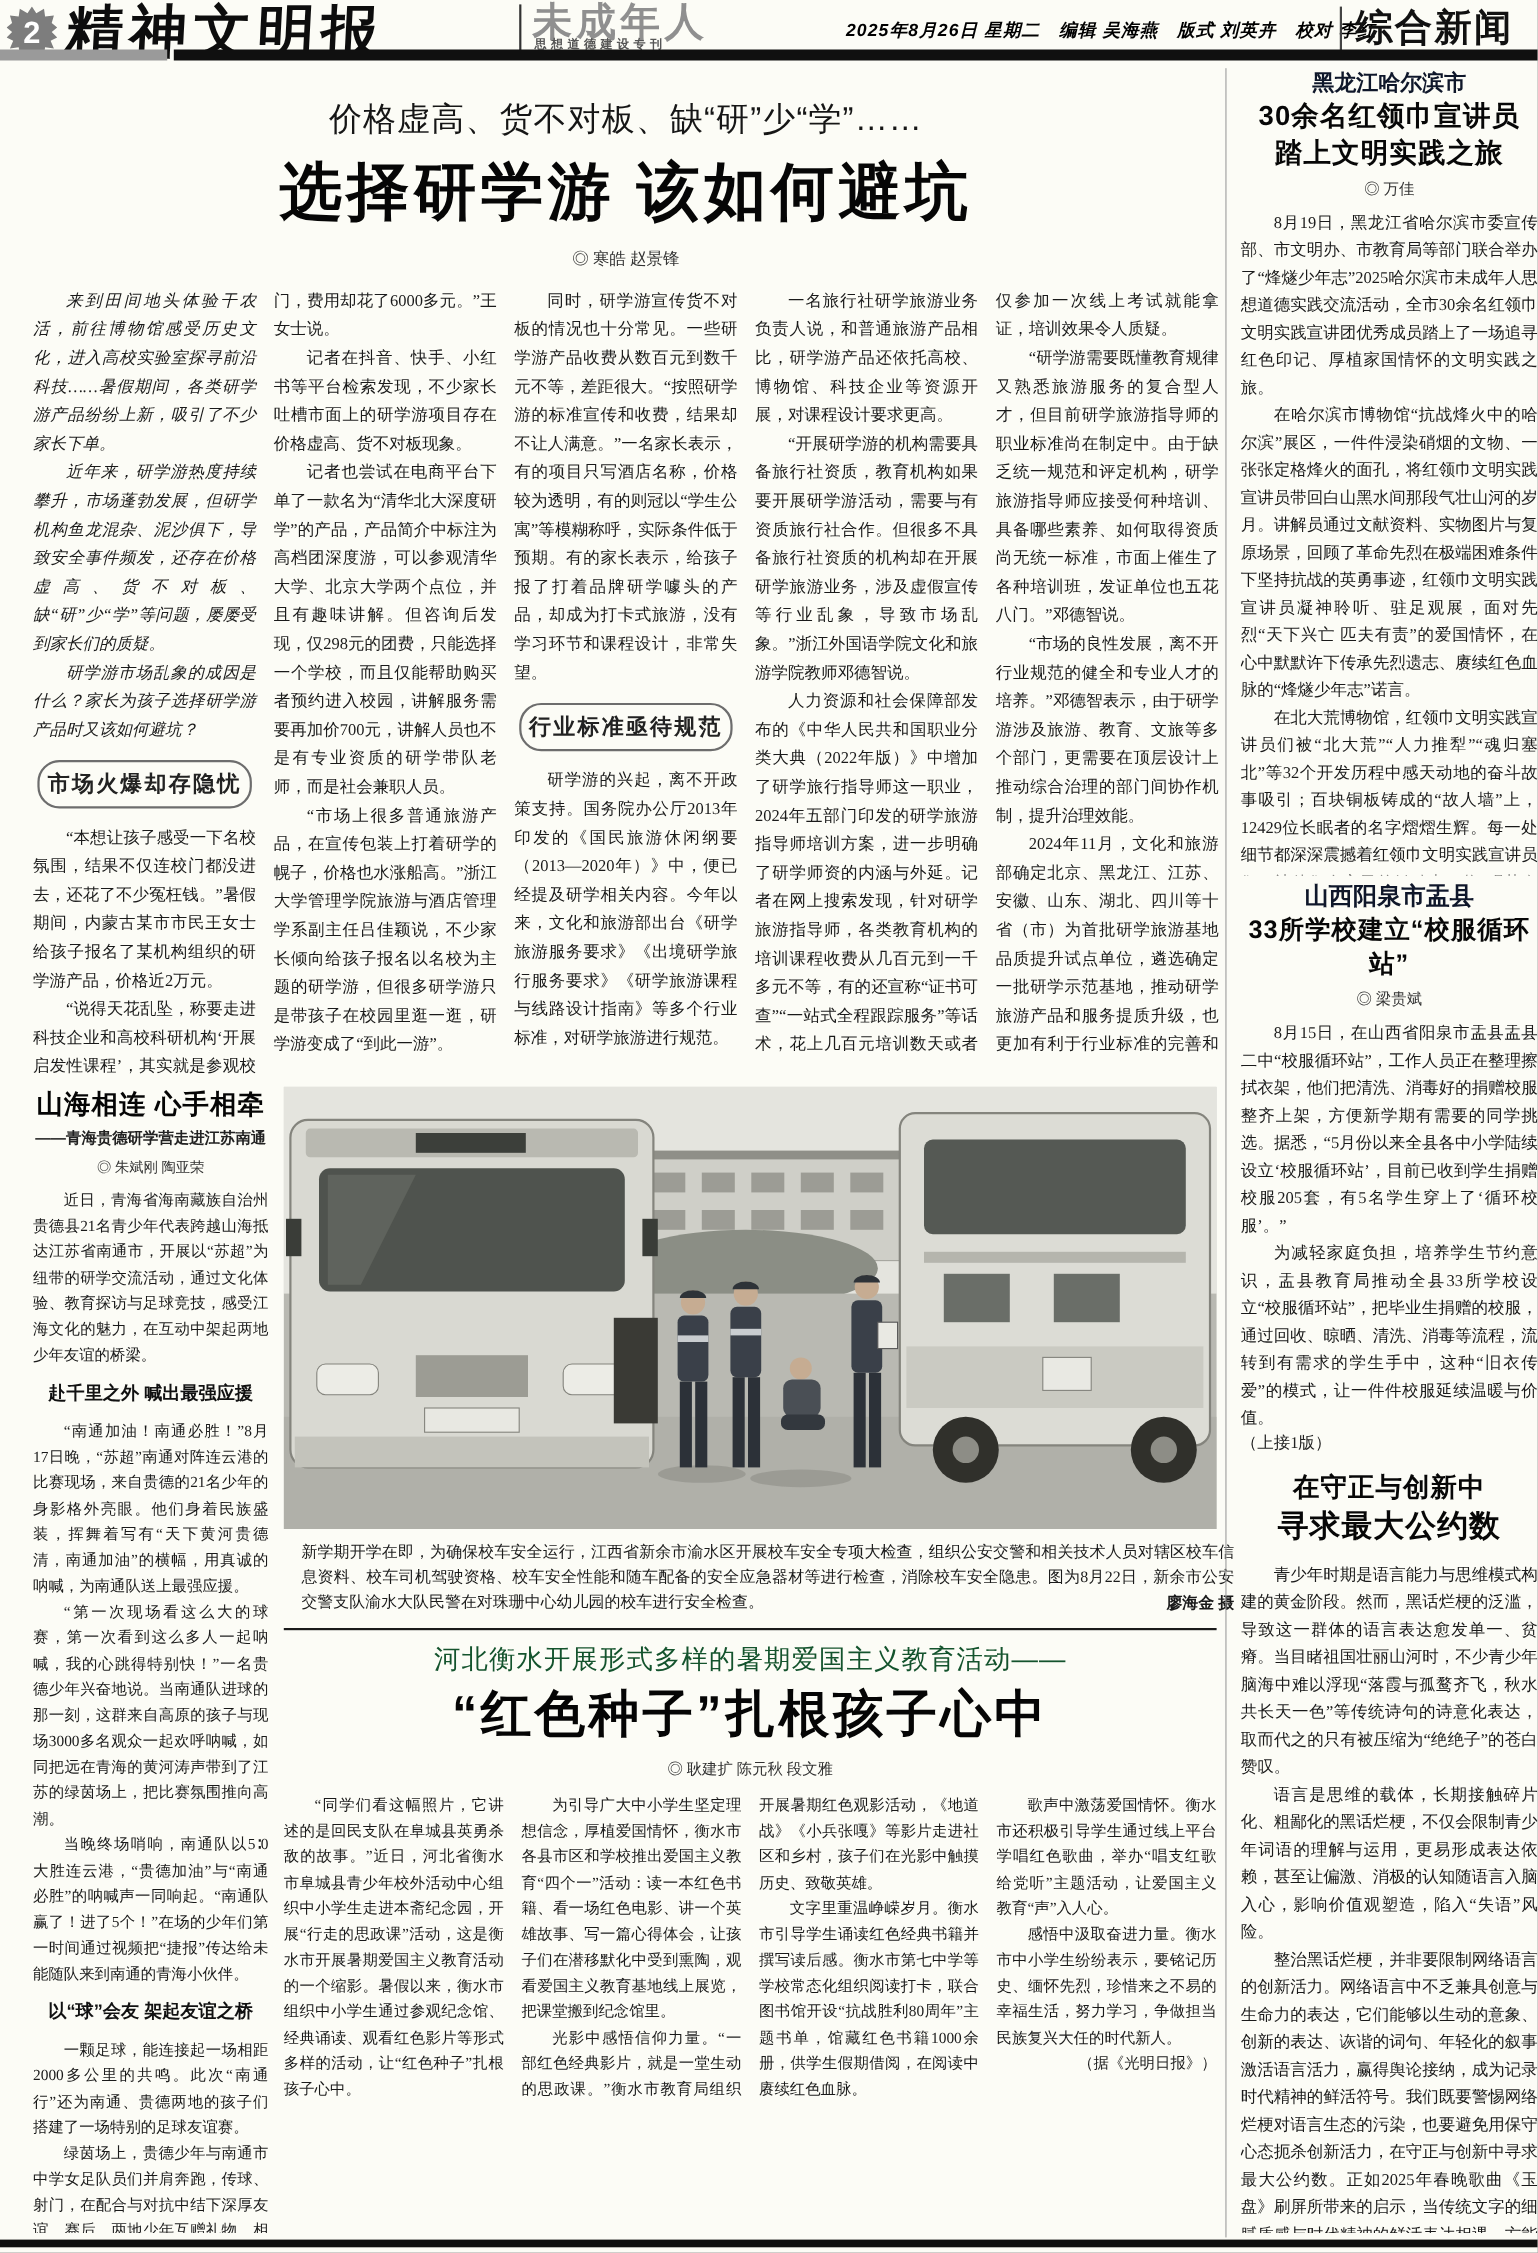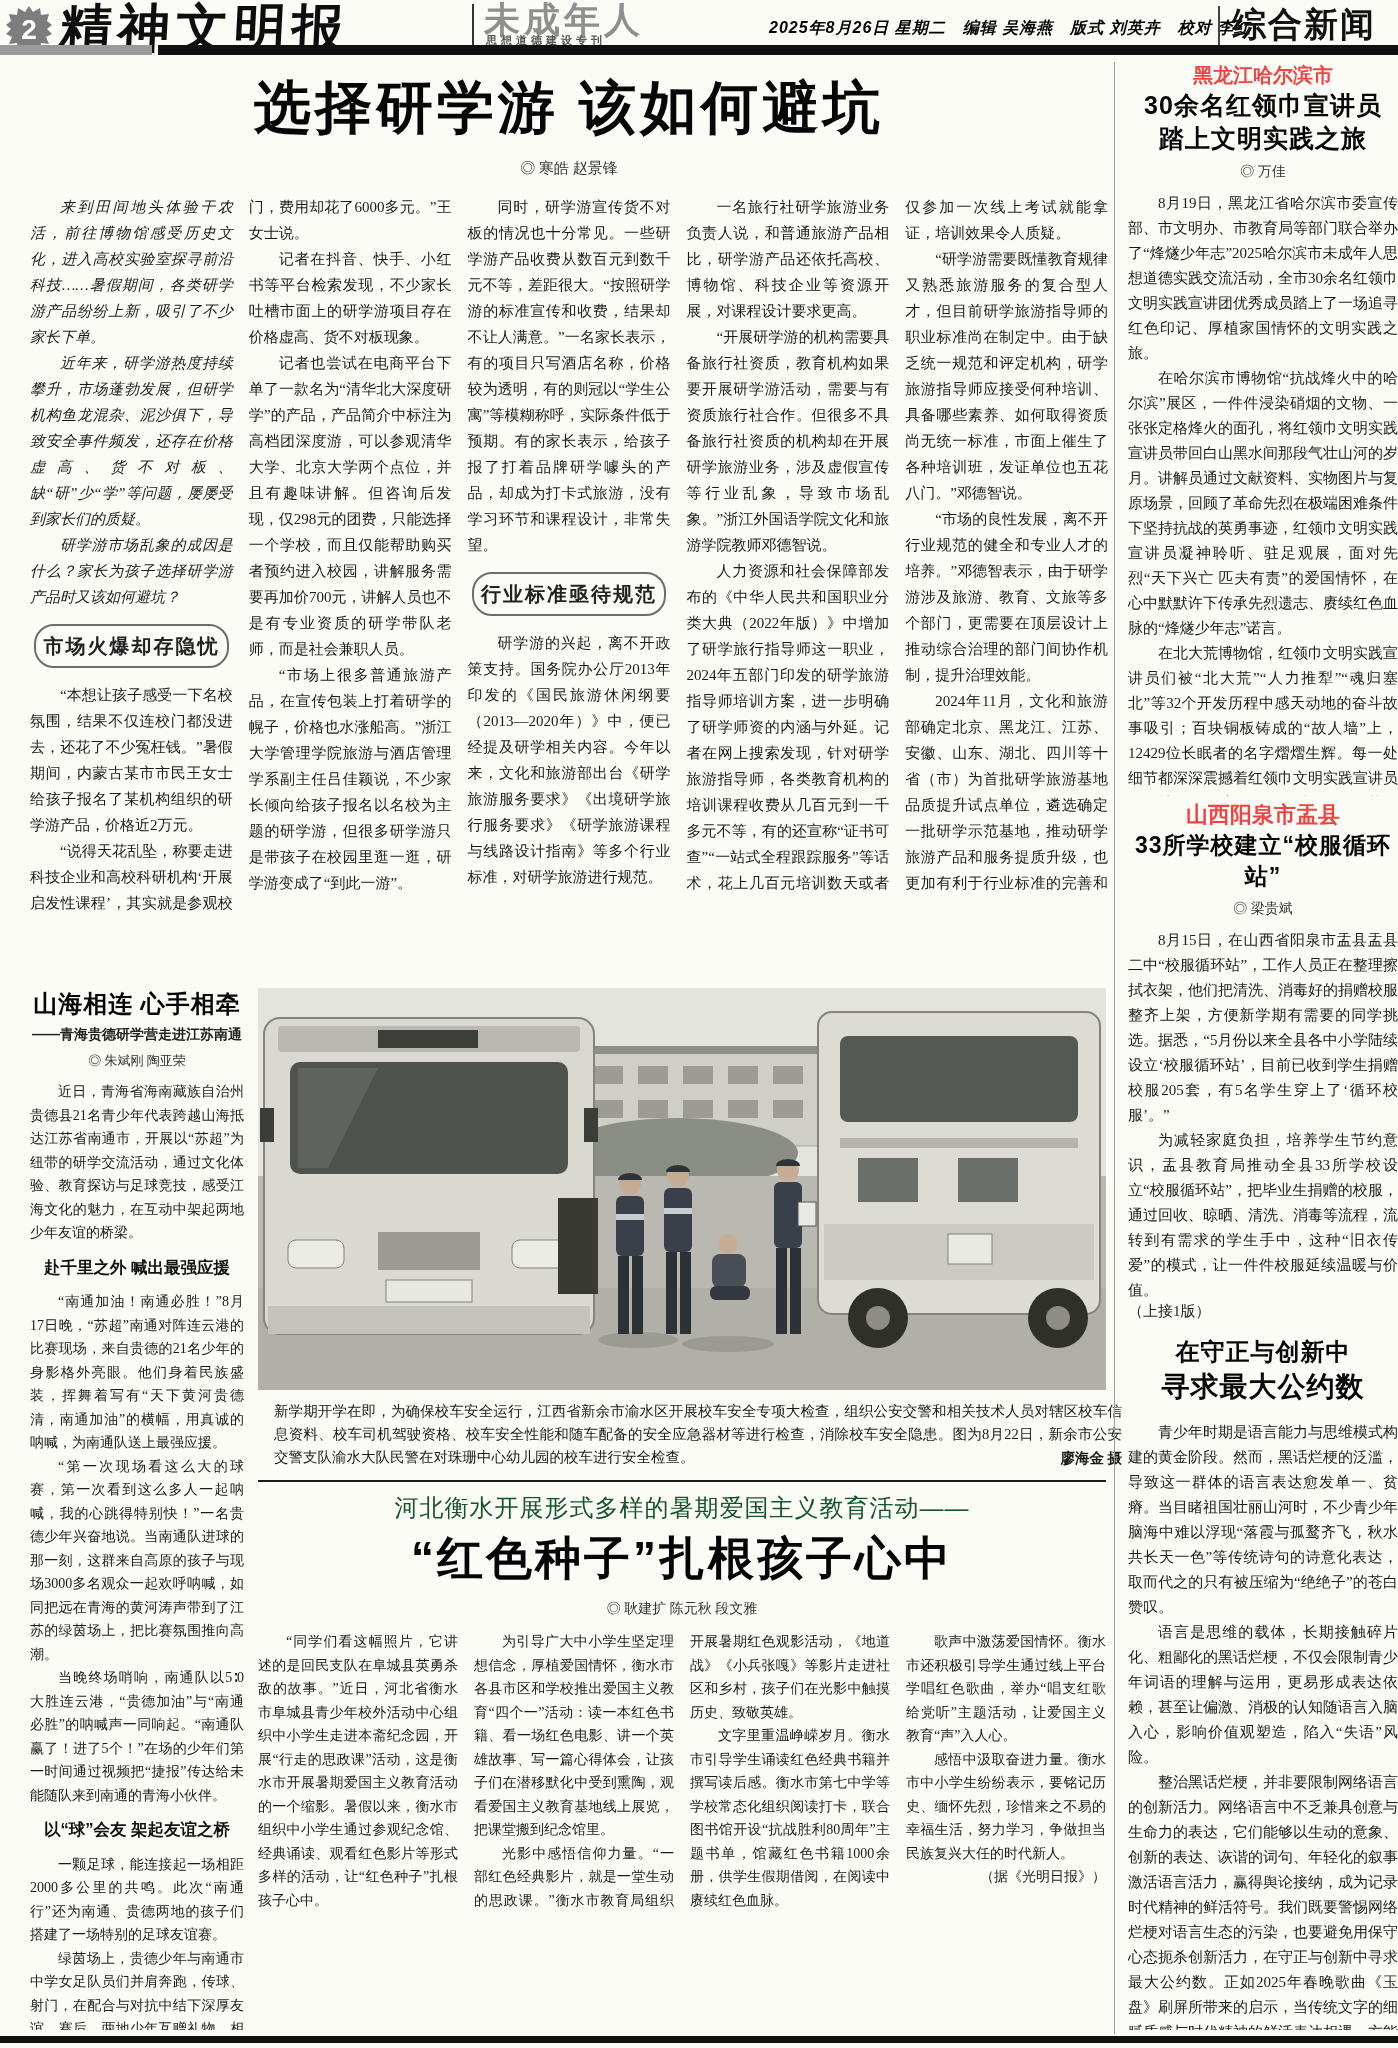"黑龙江哈尔滨市" .r-t-small { color: #ef4444 -> #0f172a }
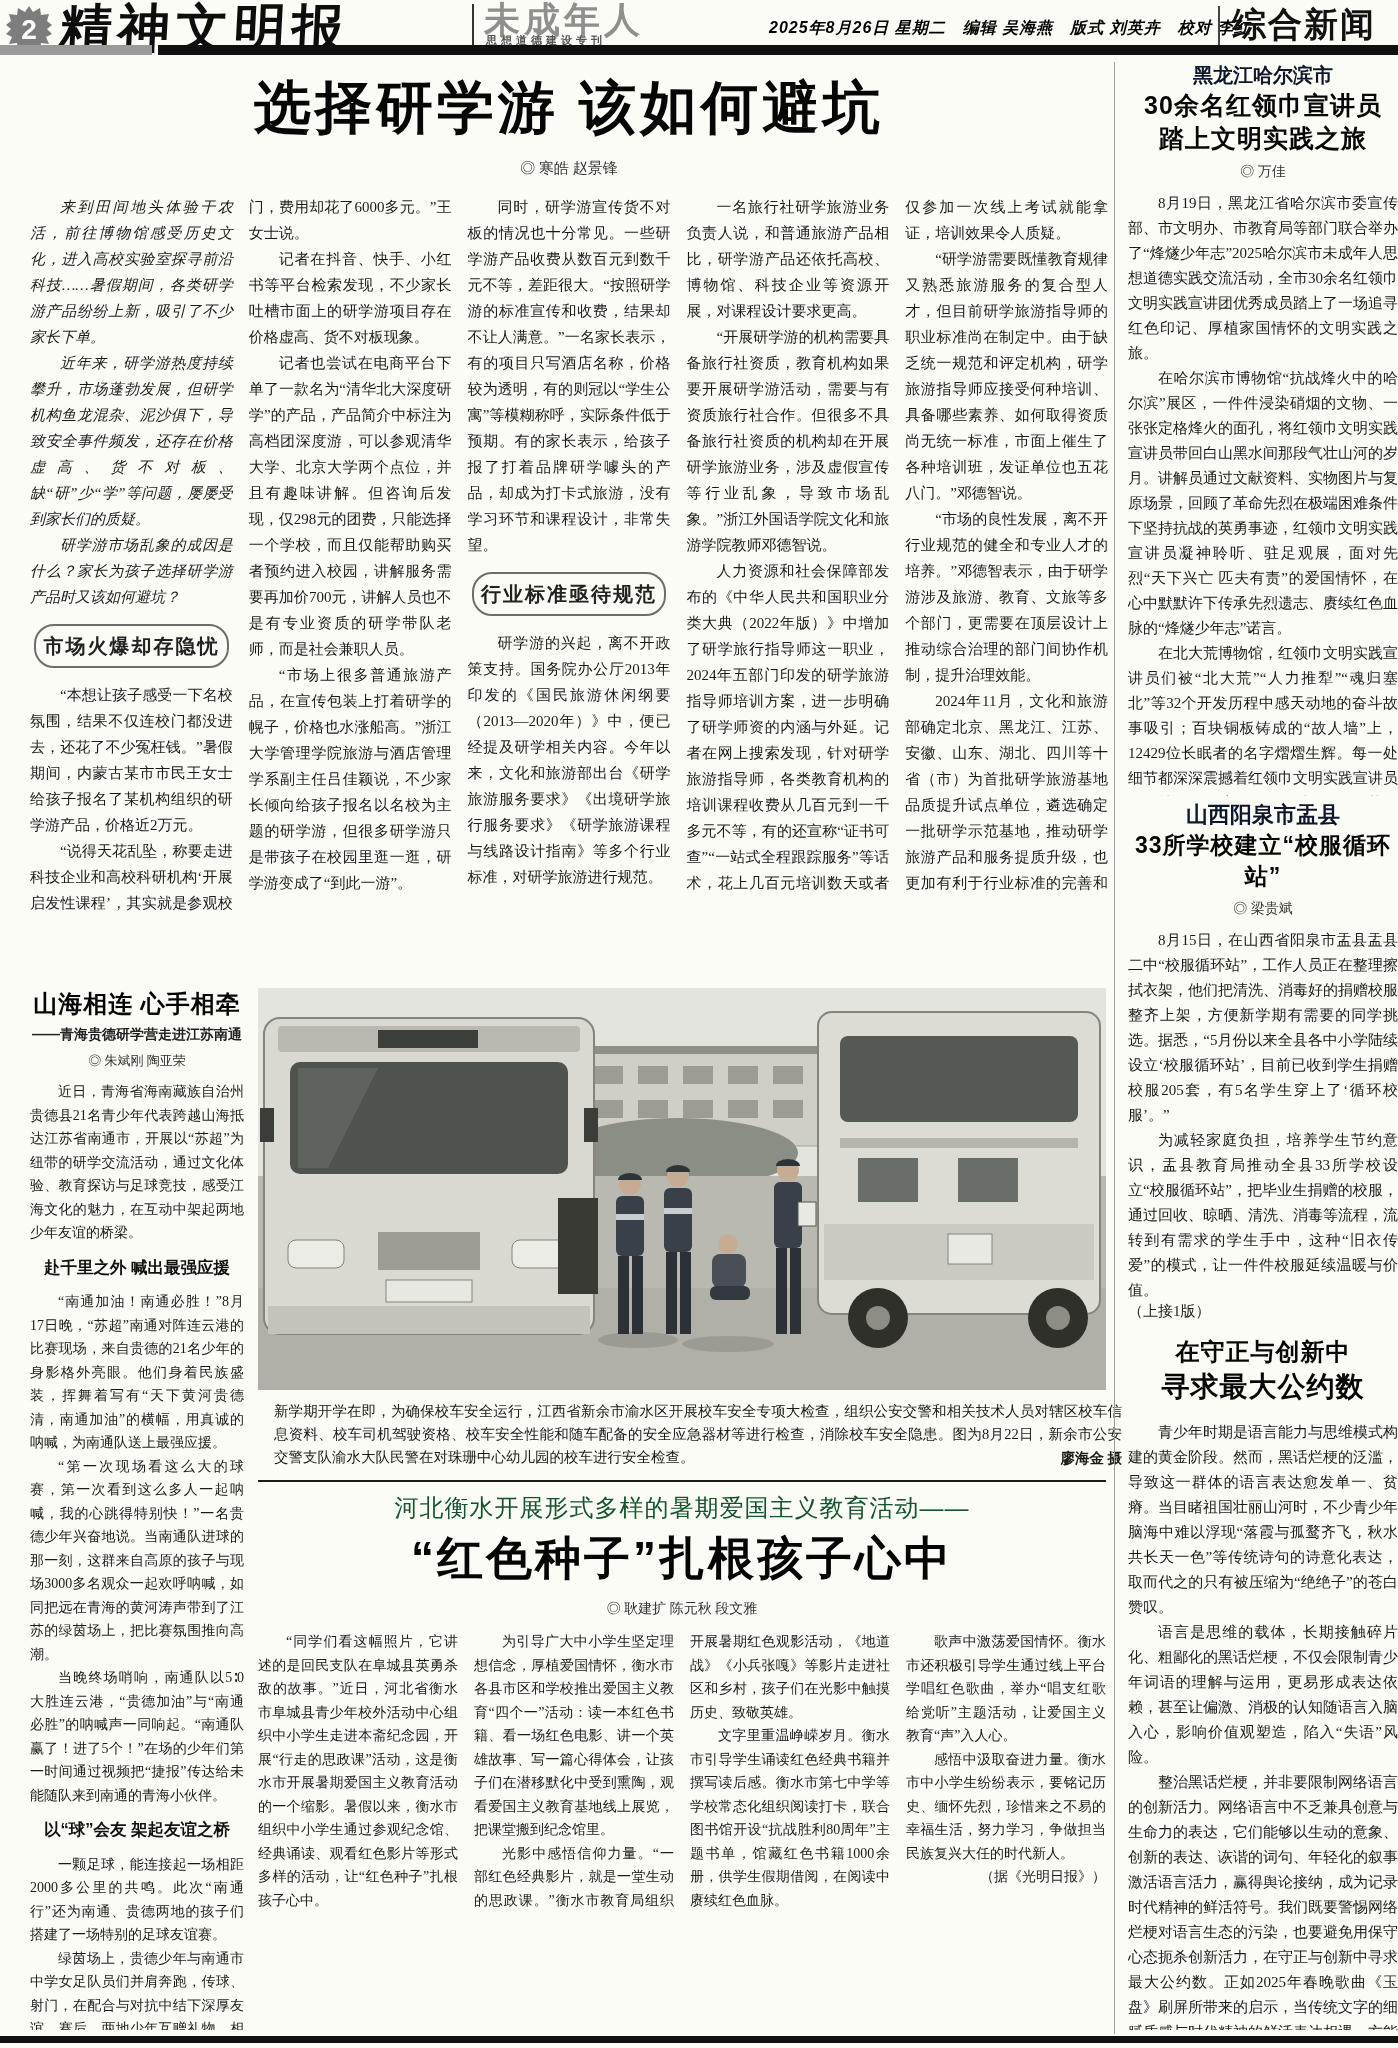"价格虚高、货不对板、缺“研”少“学”……" div.m-kicker { html: none -> <div>价格虚高、货不对板、缺“研”少“学”……</div> }
